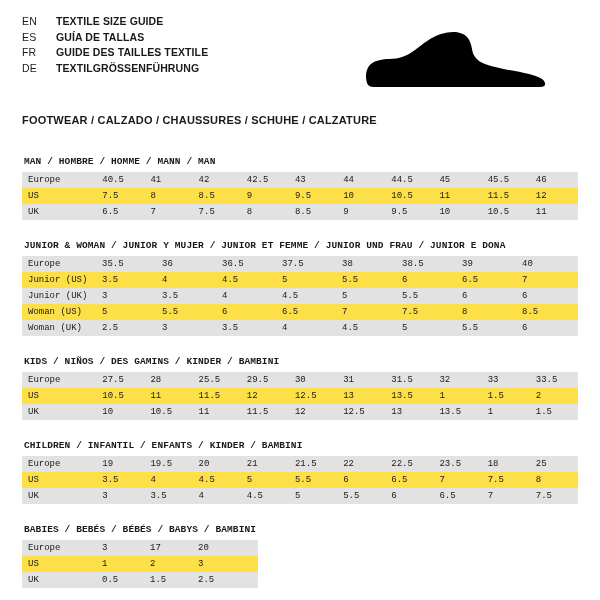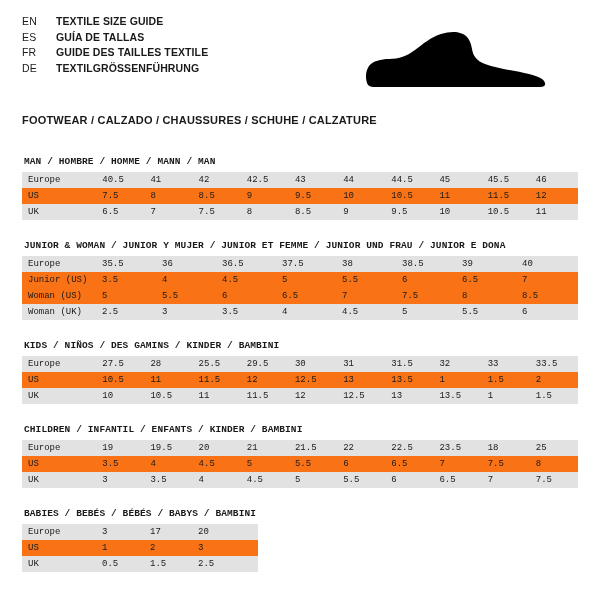"US" tr.plain td { background: #f97316 -> #fde047 }
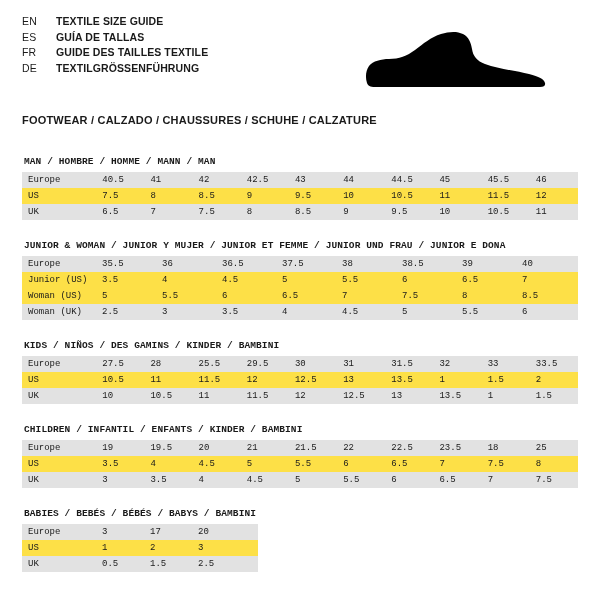"Junior (UK)" tr.shaded { html: none -> <tr> <td>Junior (UK)</td> <td>3</td> <td>3.5</td> <td>4</td> <td>4.5</td> <td>5</td> <td>5.5</td> <td>6</td> <td>6</td> </tr> }
